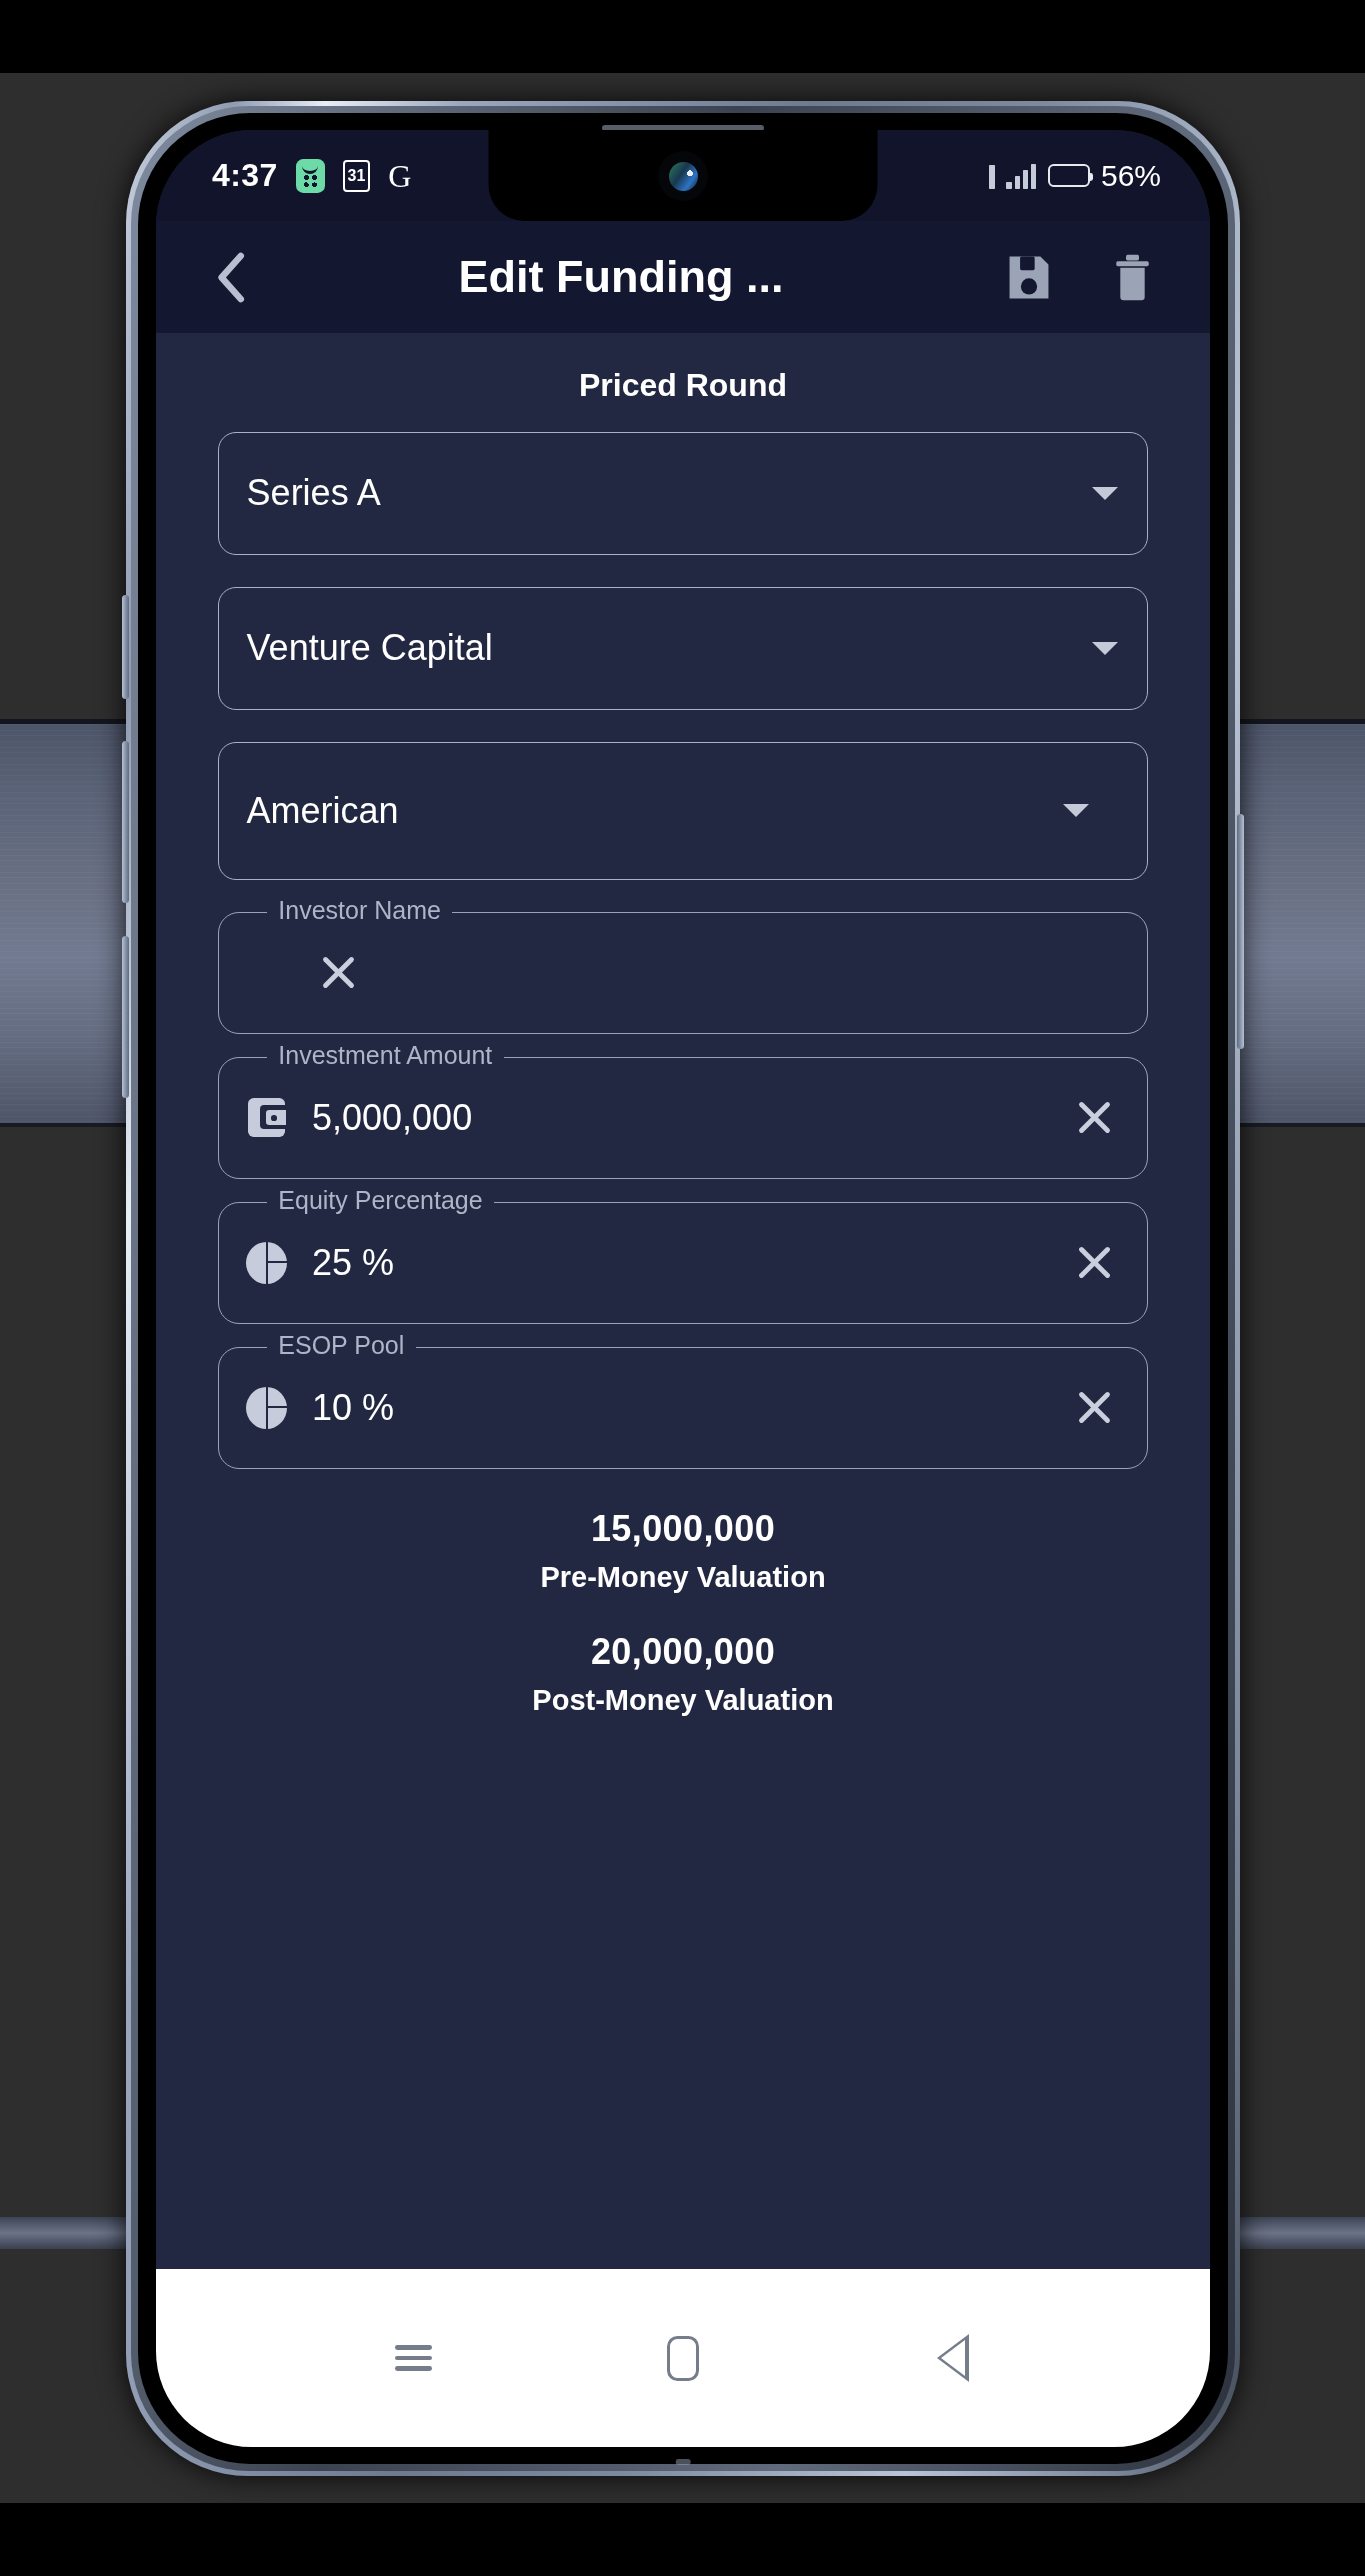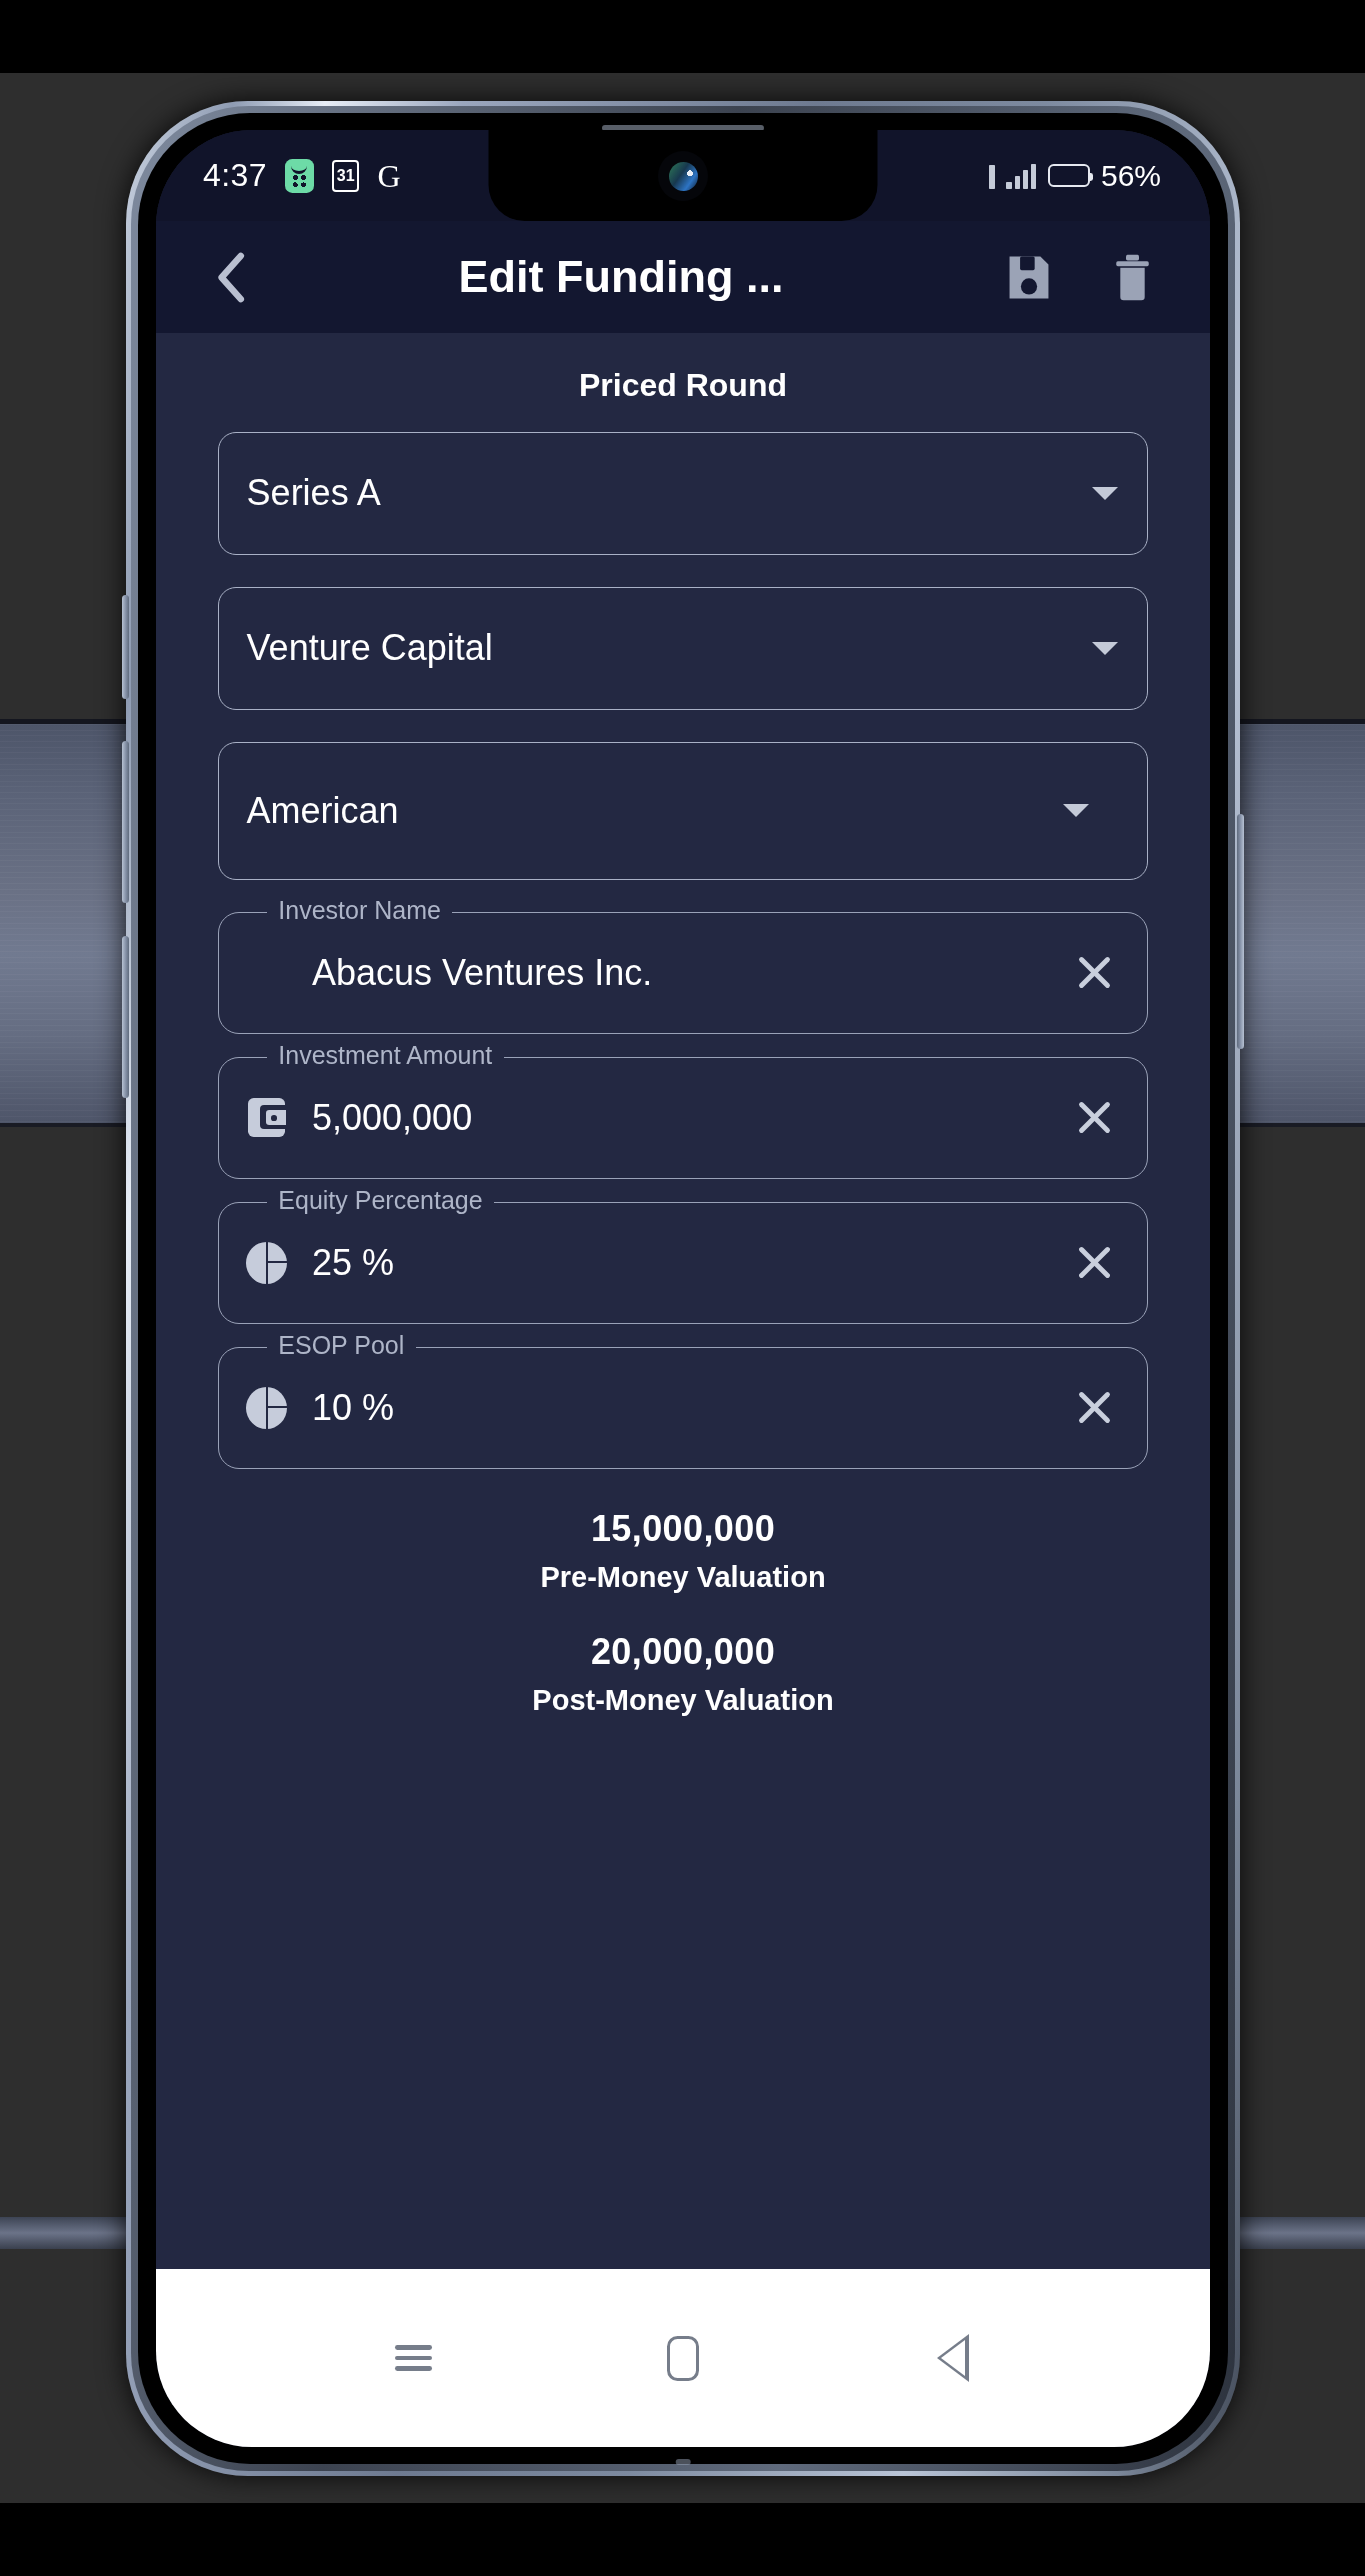"4:37" #clock { font-weight: 400 -> 700; margin-left: none -> 9px }
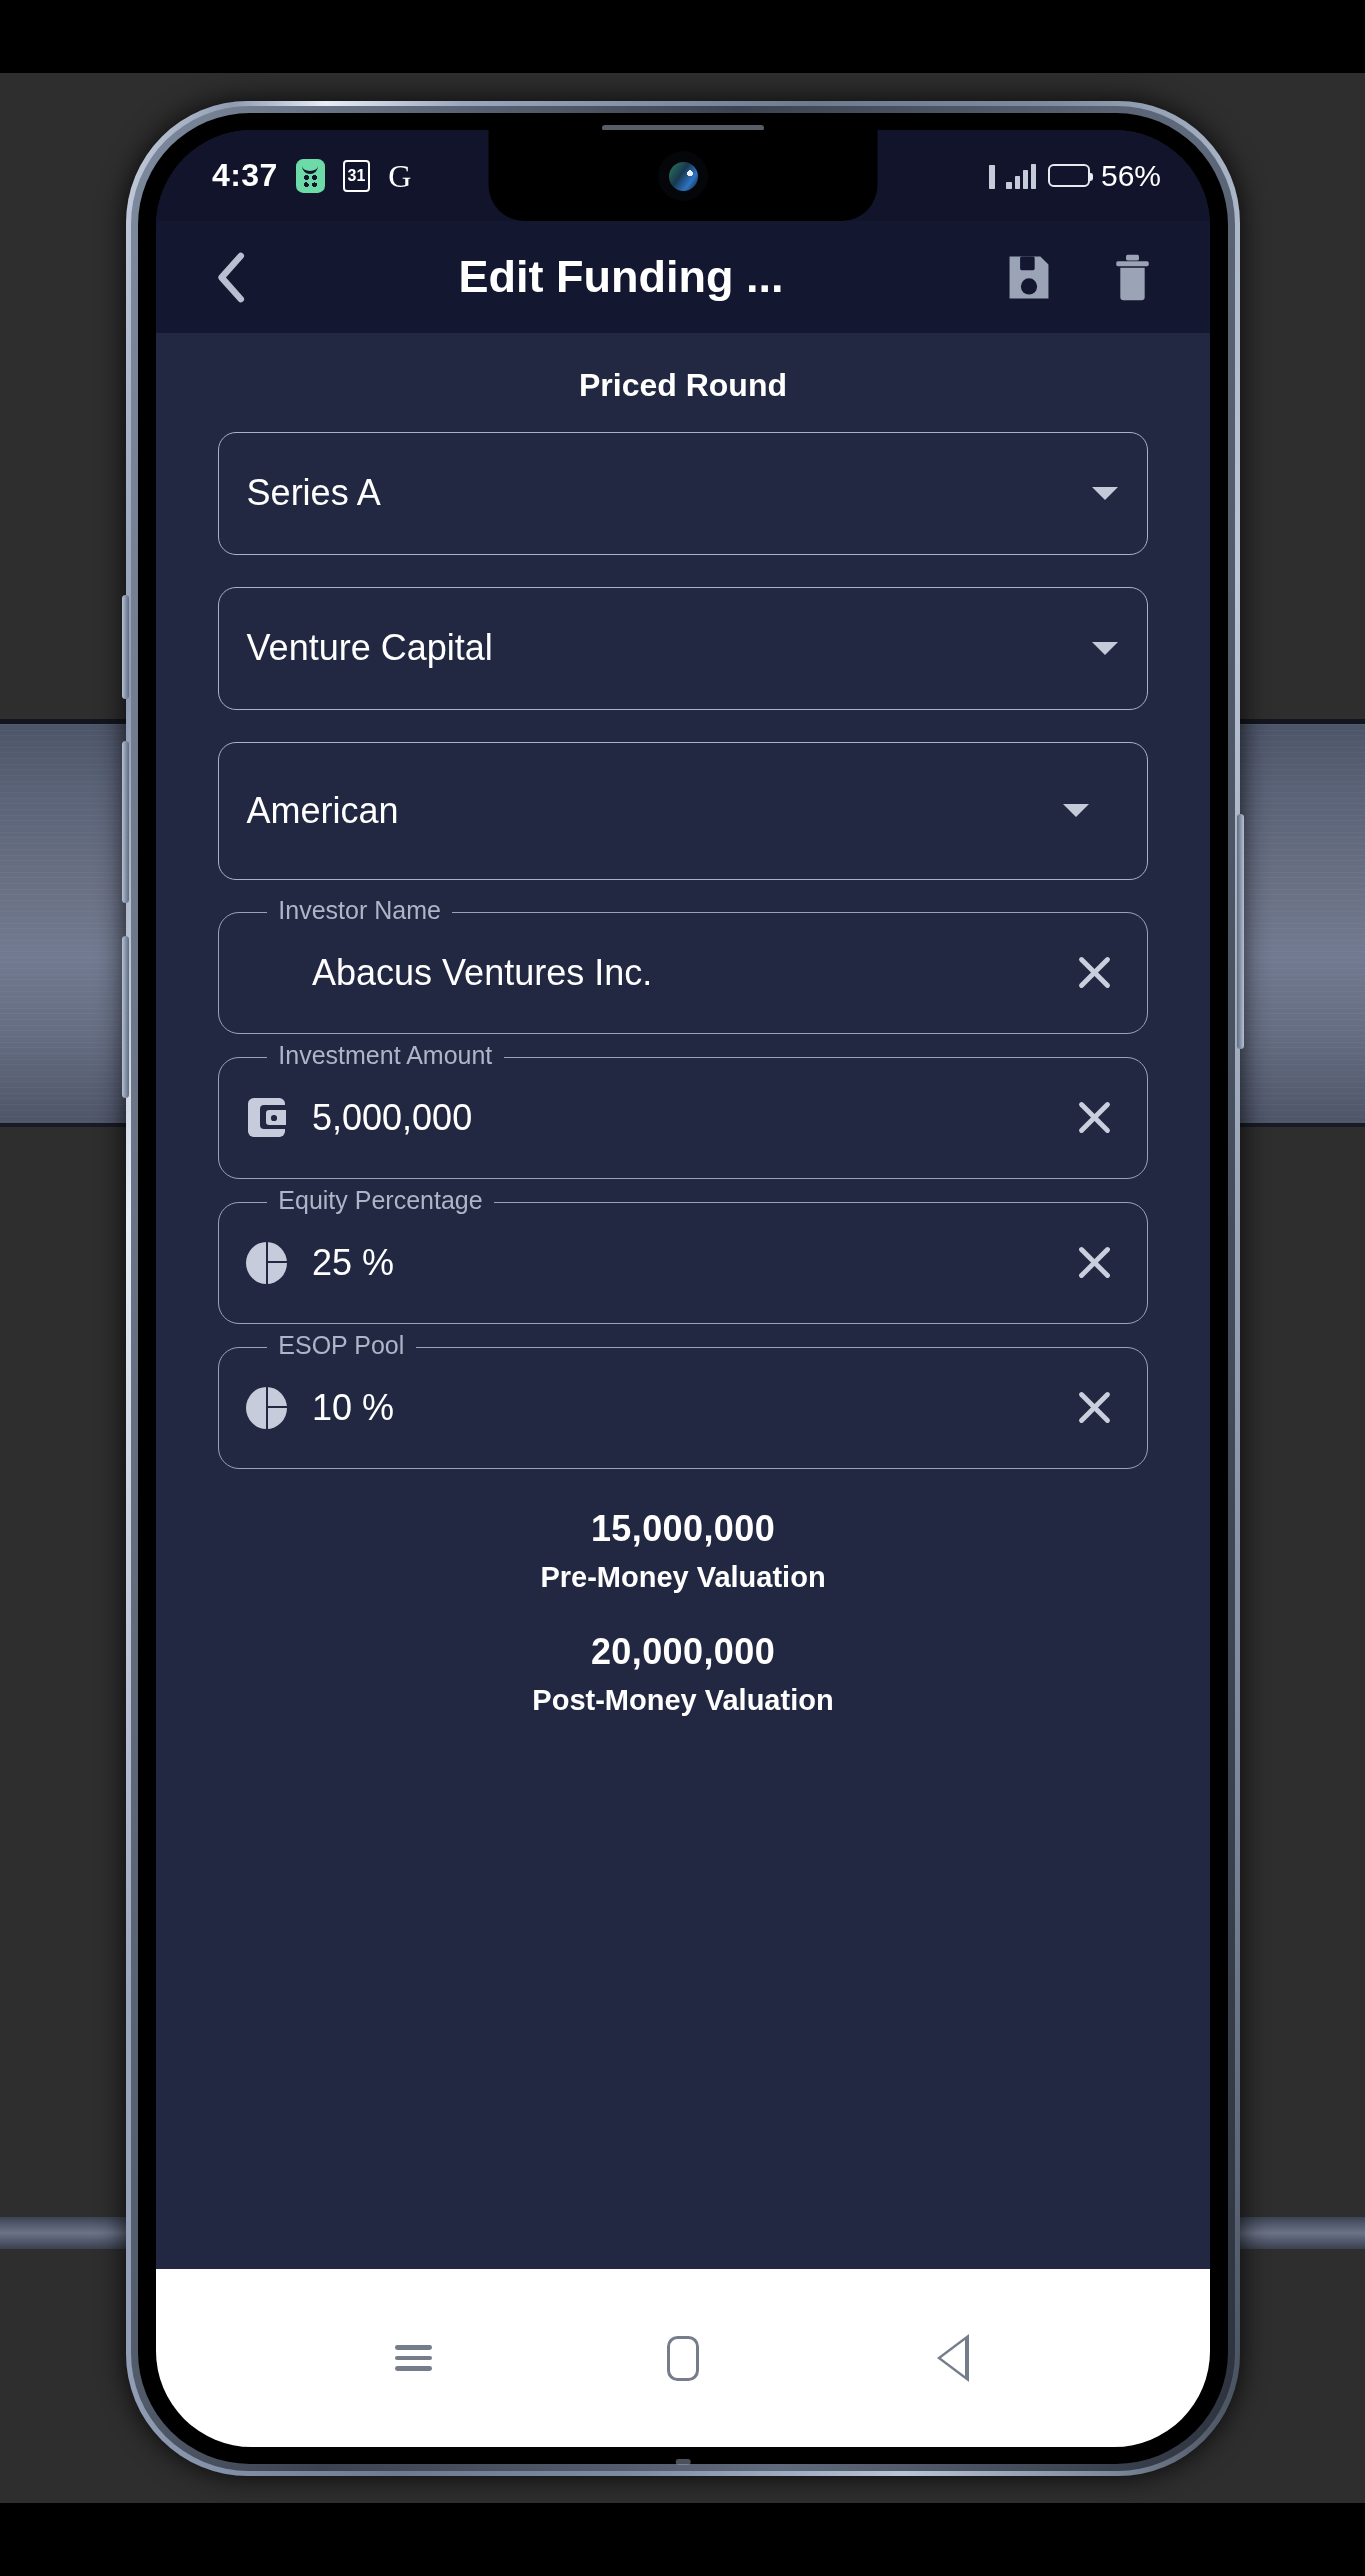"Abacus Ventures Inc." span.field-value { html: <span>Abacus Ventures Inc.</span> -> none }
